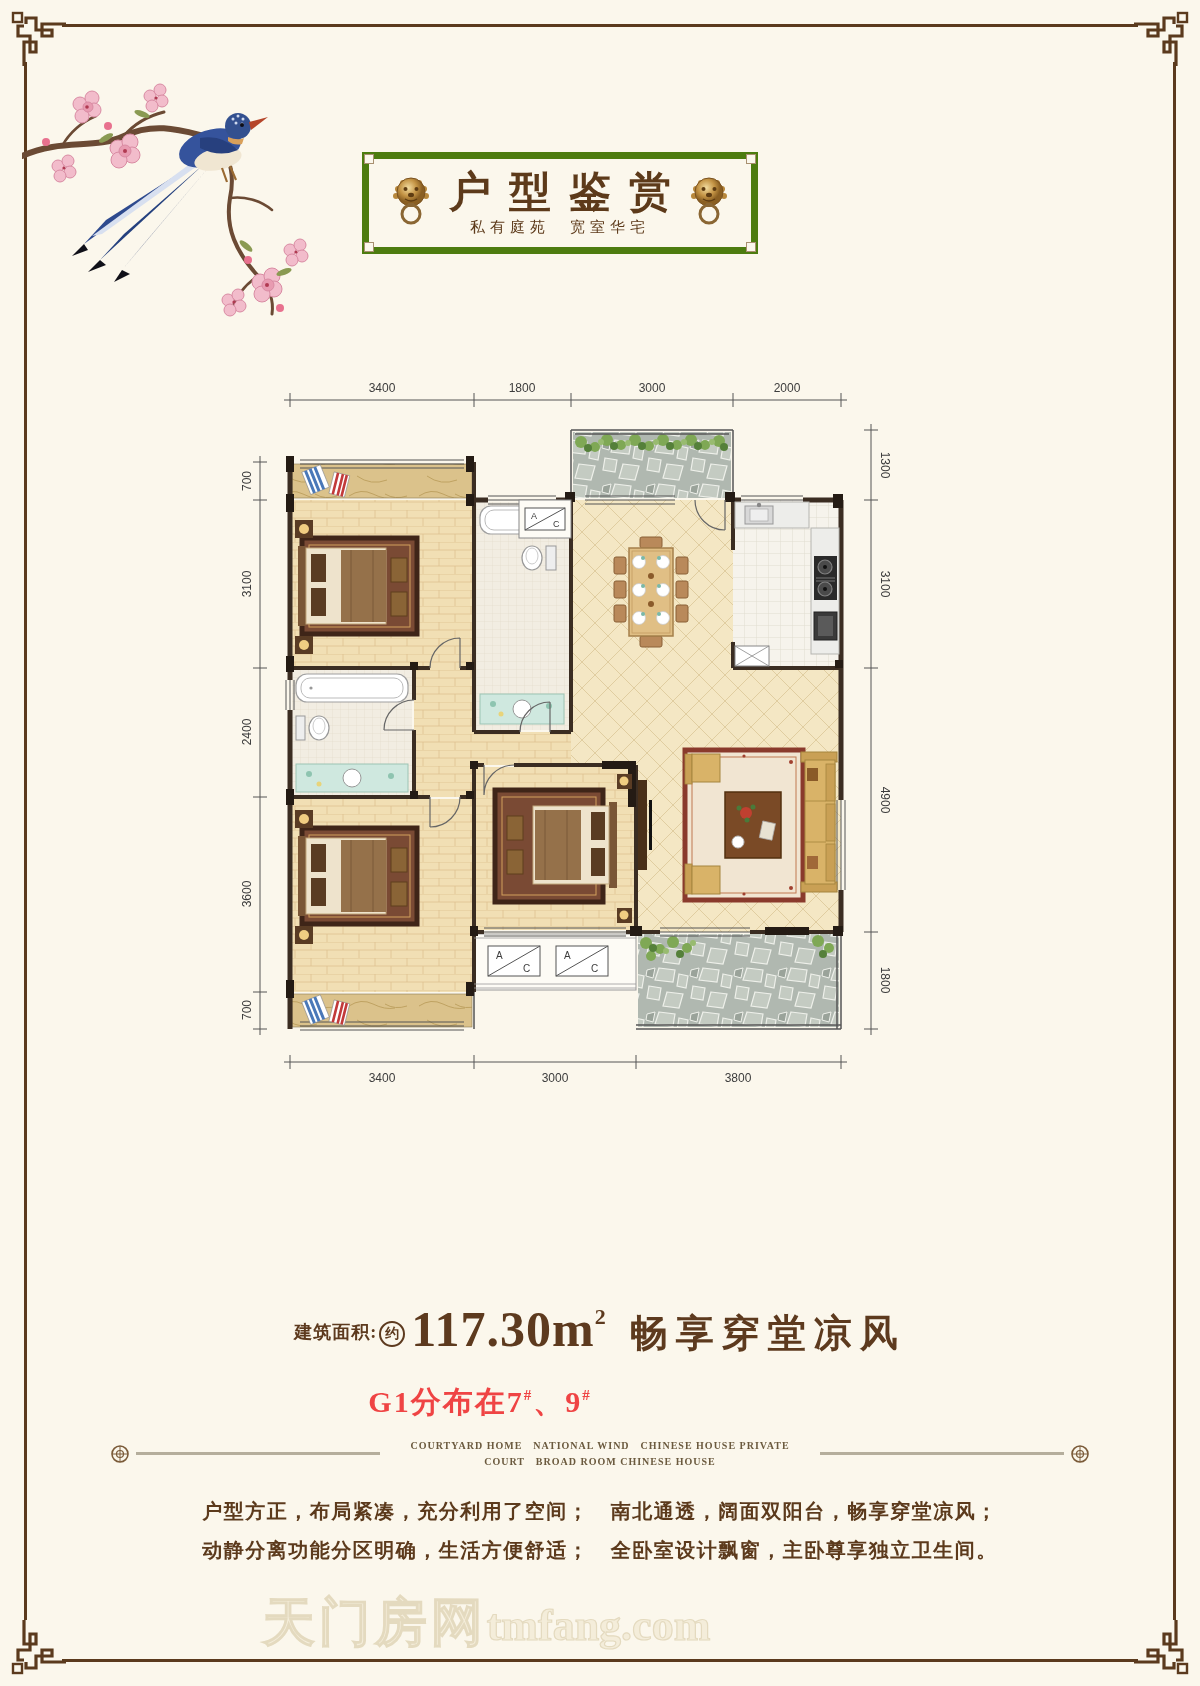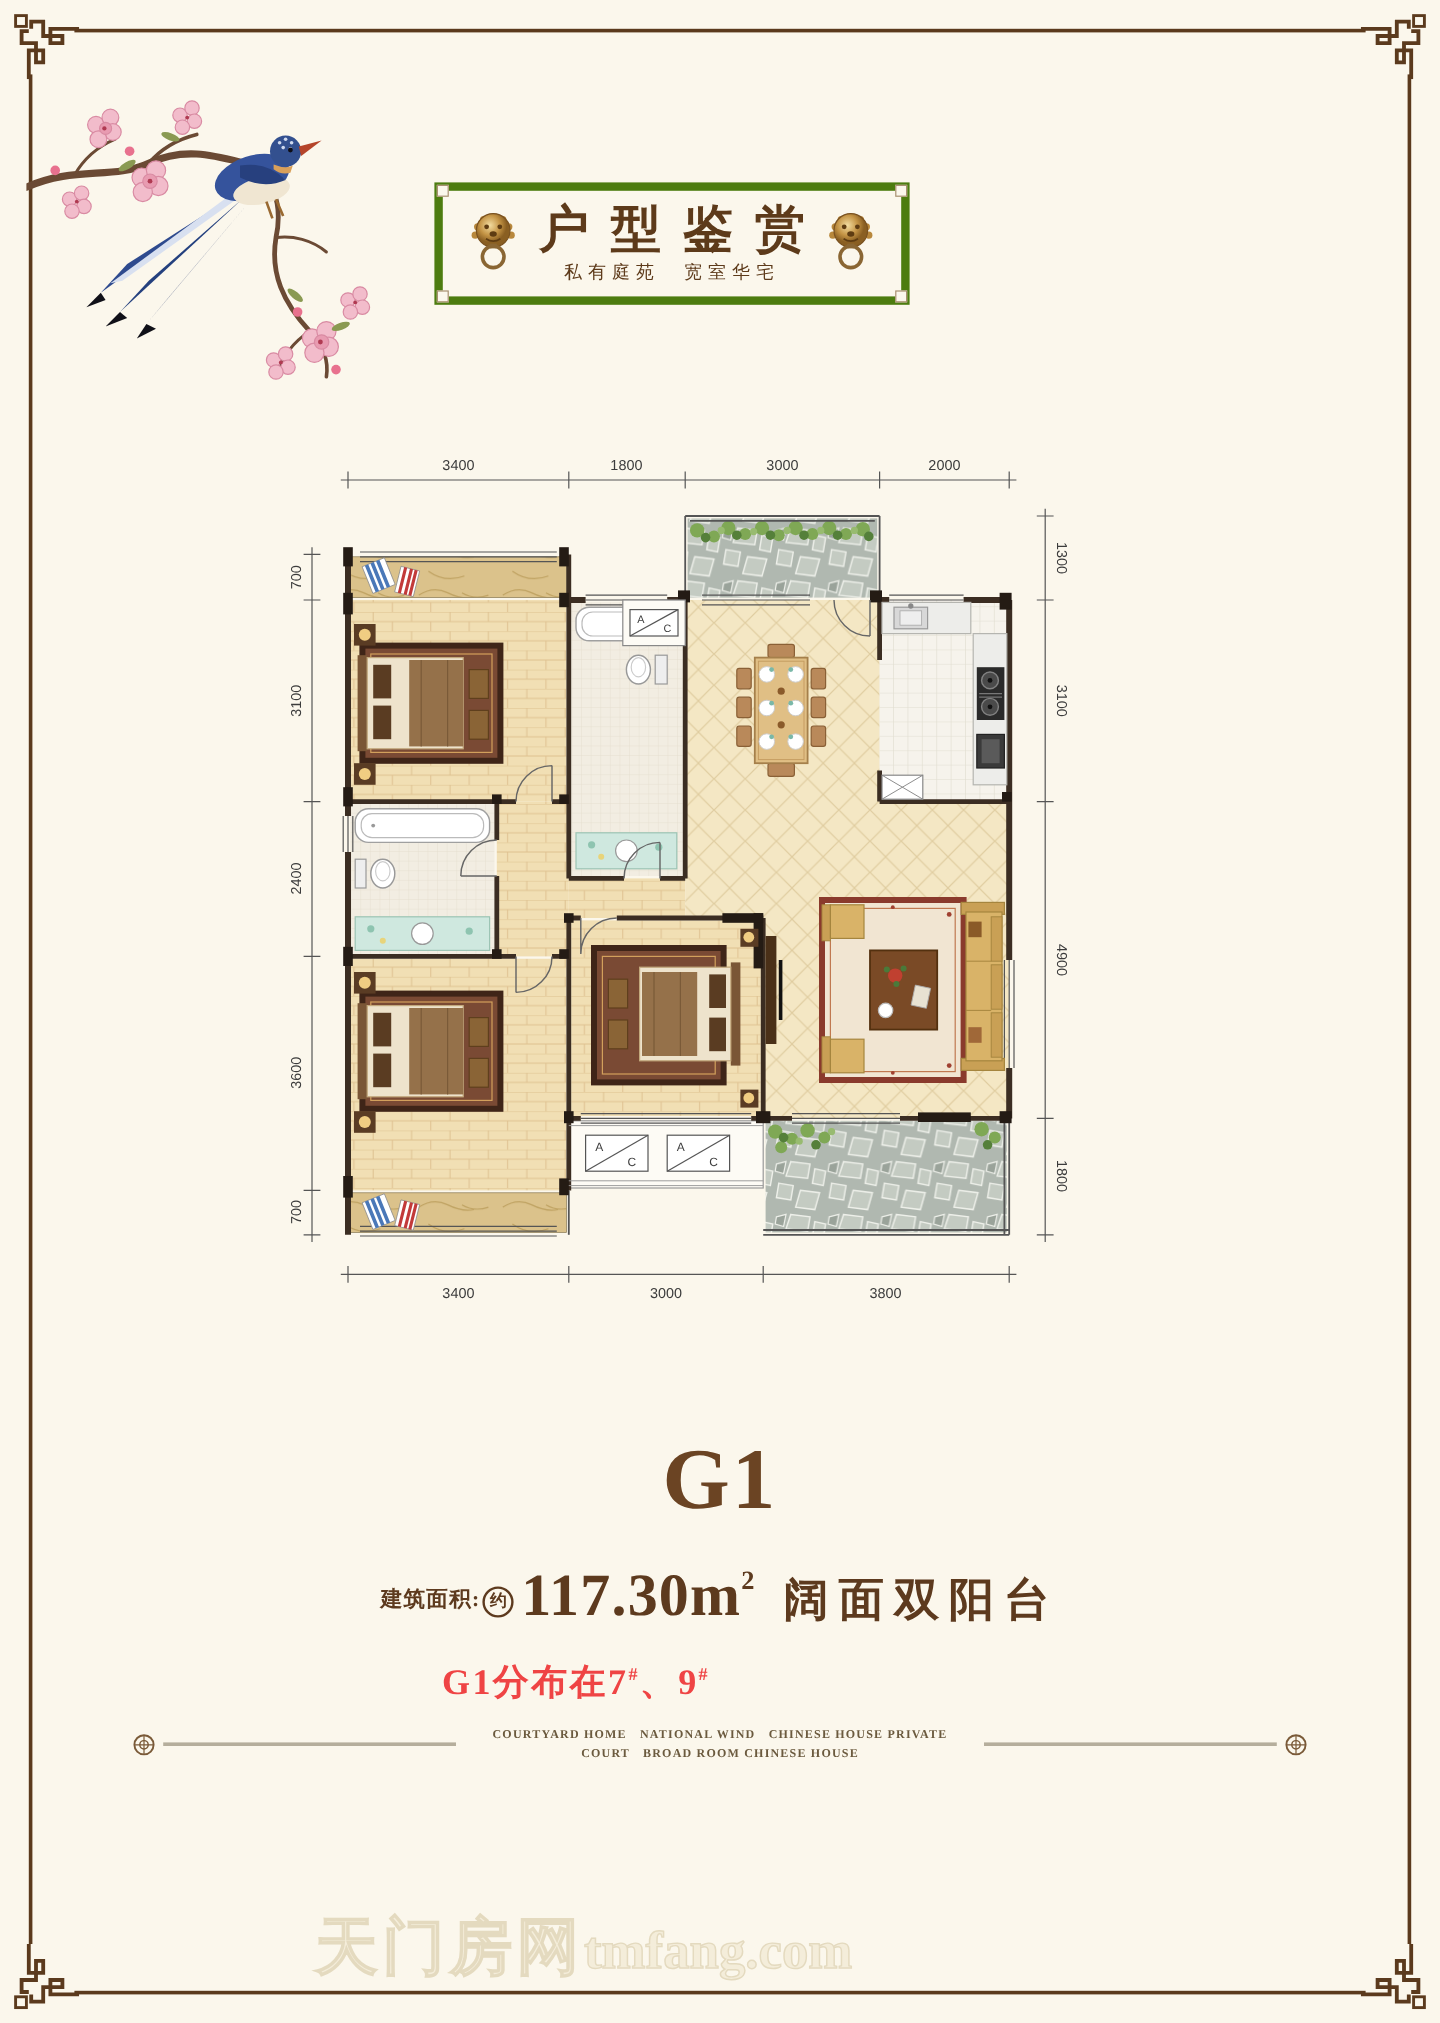"G1" div.unit-name { html: <div>G1</div> -> none }
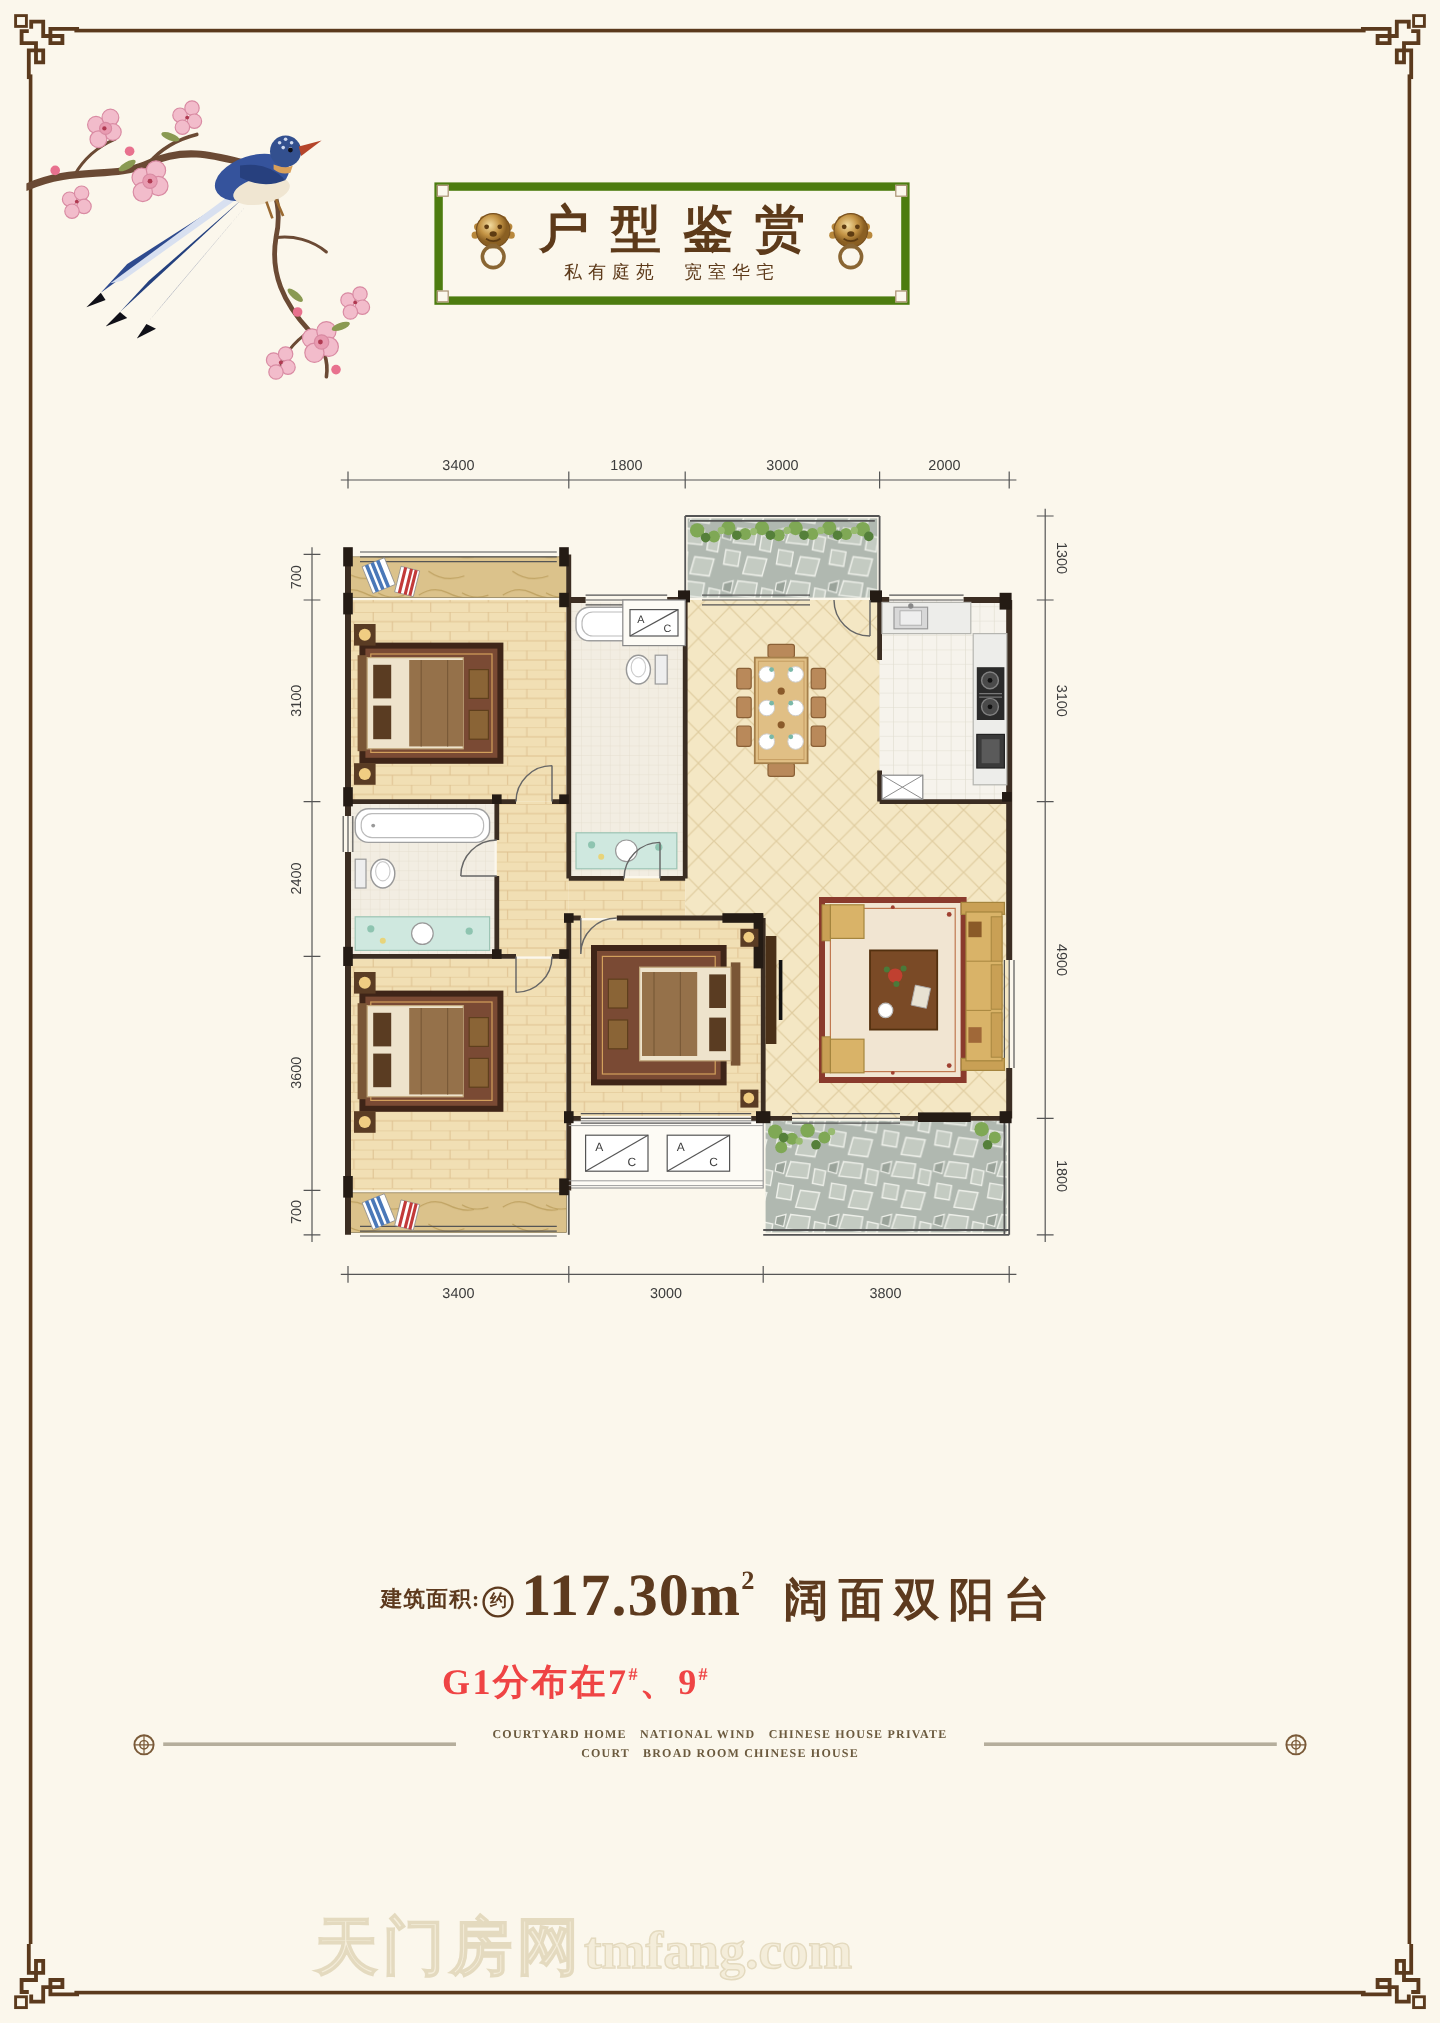"阔面双阳台" span.area-rooms { text: 阔面双阳台 -> 畅享穿堂凉风 }
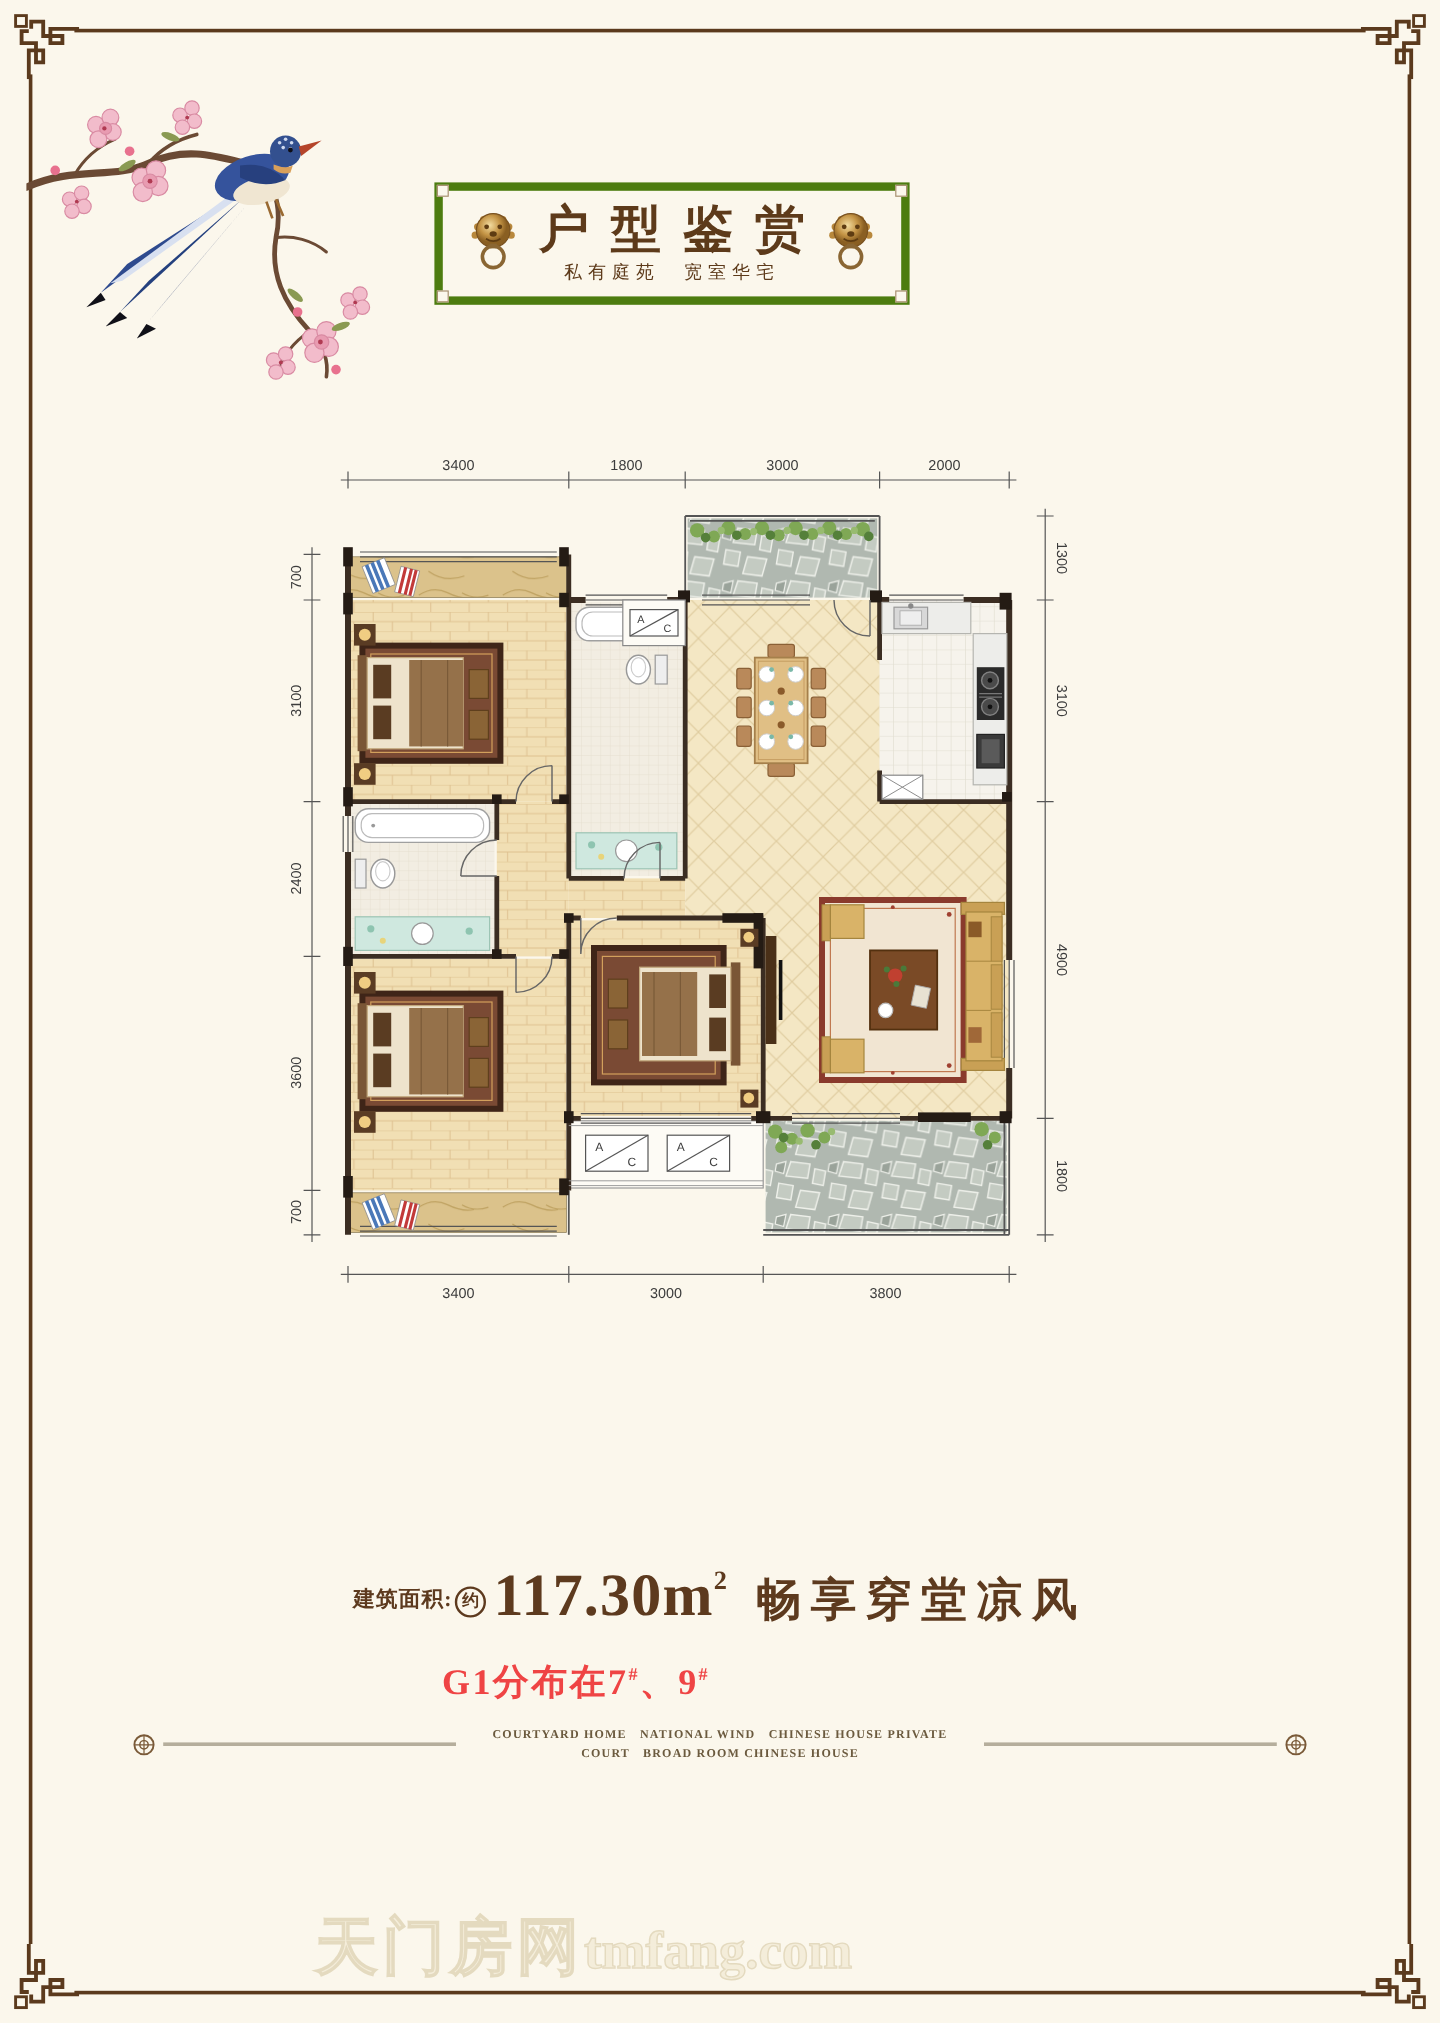"户型方正，布局紧凑，充分利用了空间； 南北通透，阔面双阳台，畅享穿堂凉风；" div.desc { html: none -> <div> <div>户型方正，布局紧凑，充分利用了空间； 南北通透，阔面双阳台，畅享穿堂凉风；</div> <div>动静分离功能分区明确，生活方便舒适； 全卧室设计飘窗，主卧尊享独立卫生间。</div> </div> }
